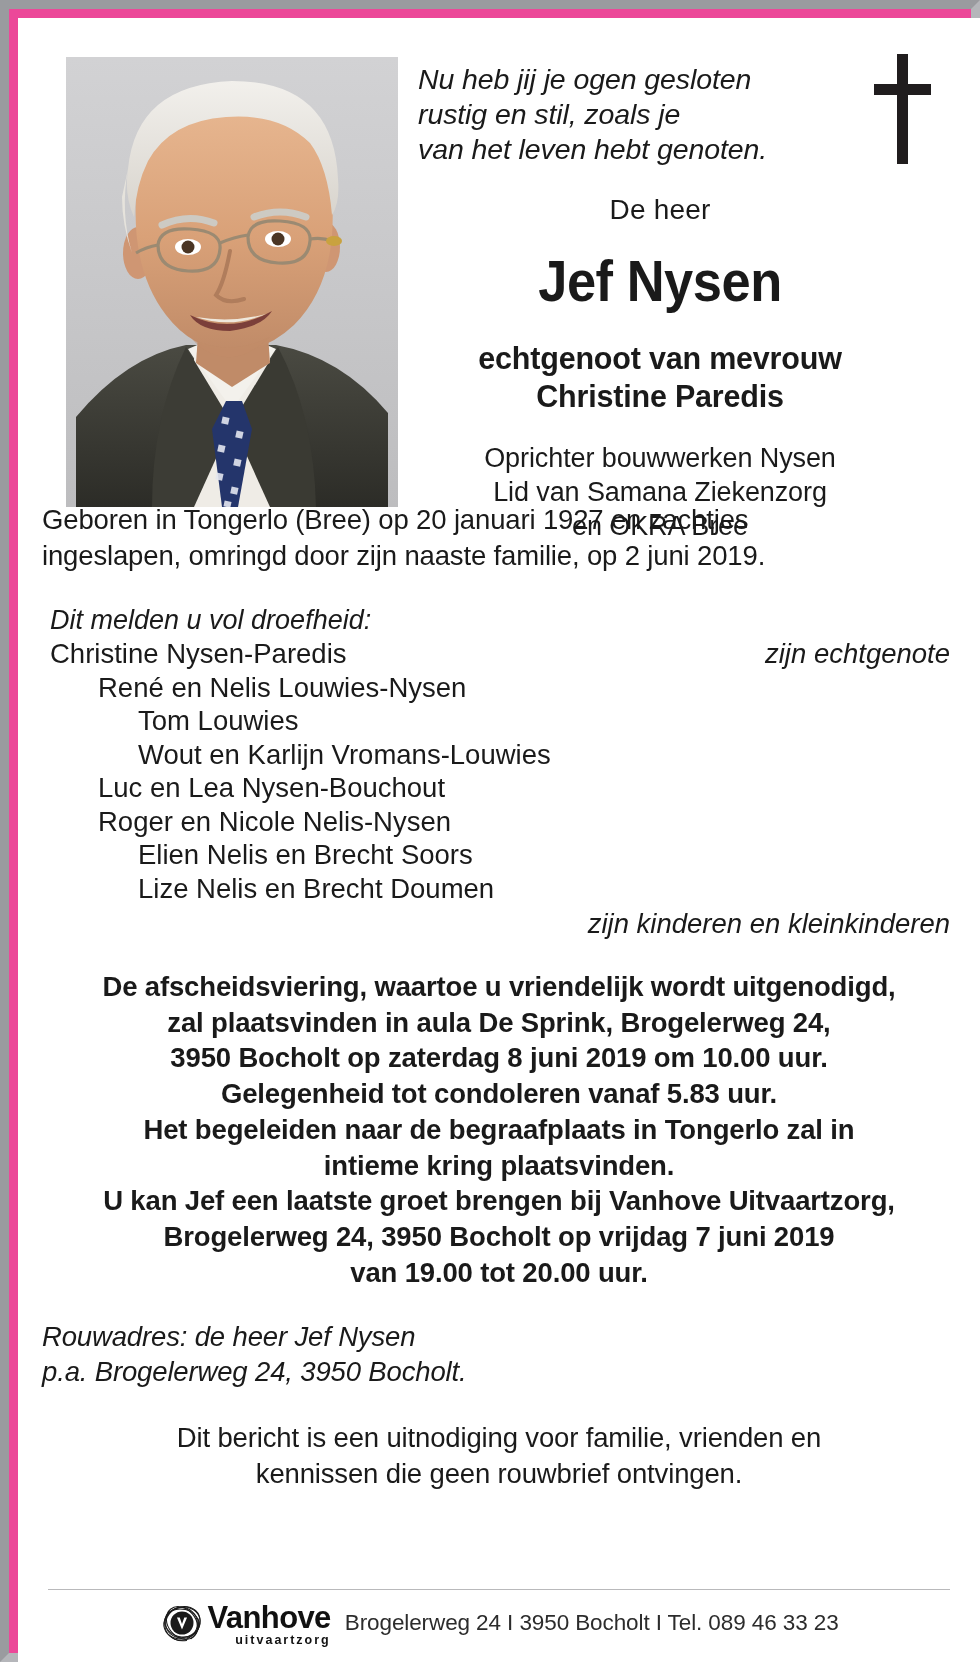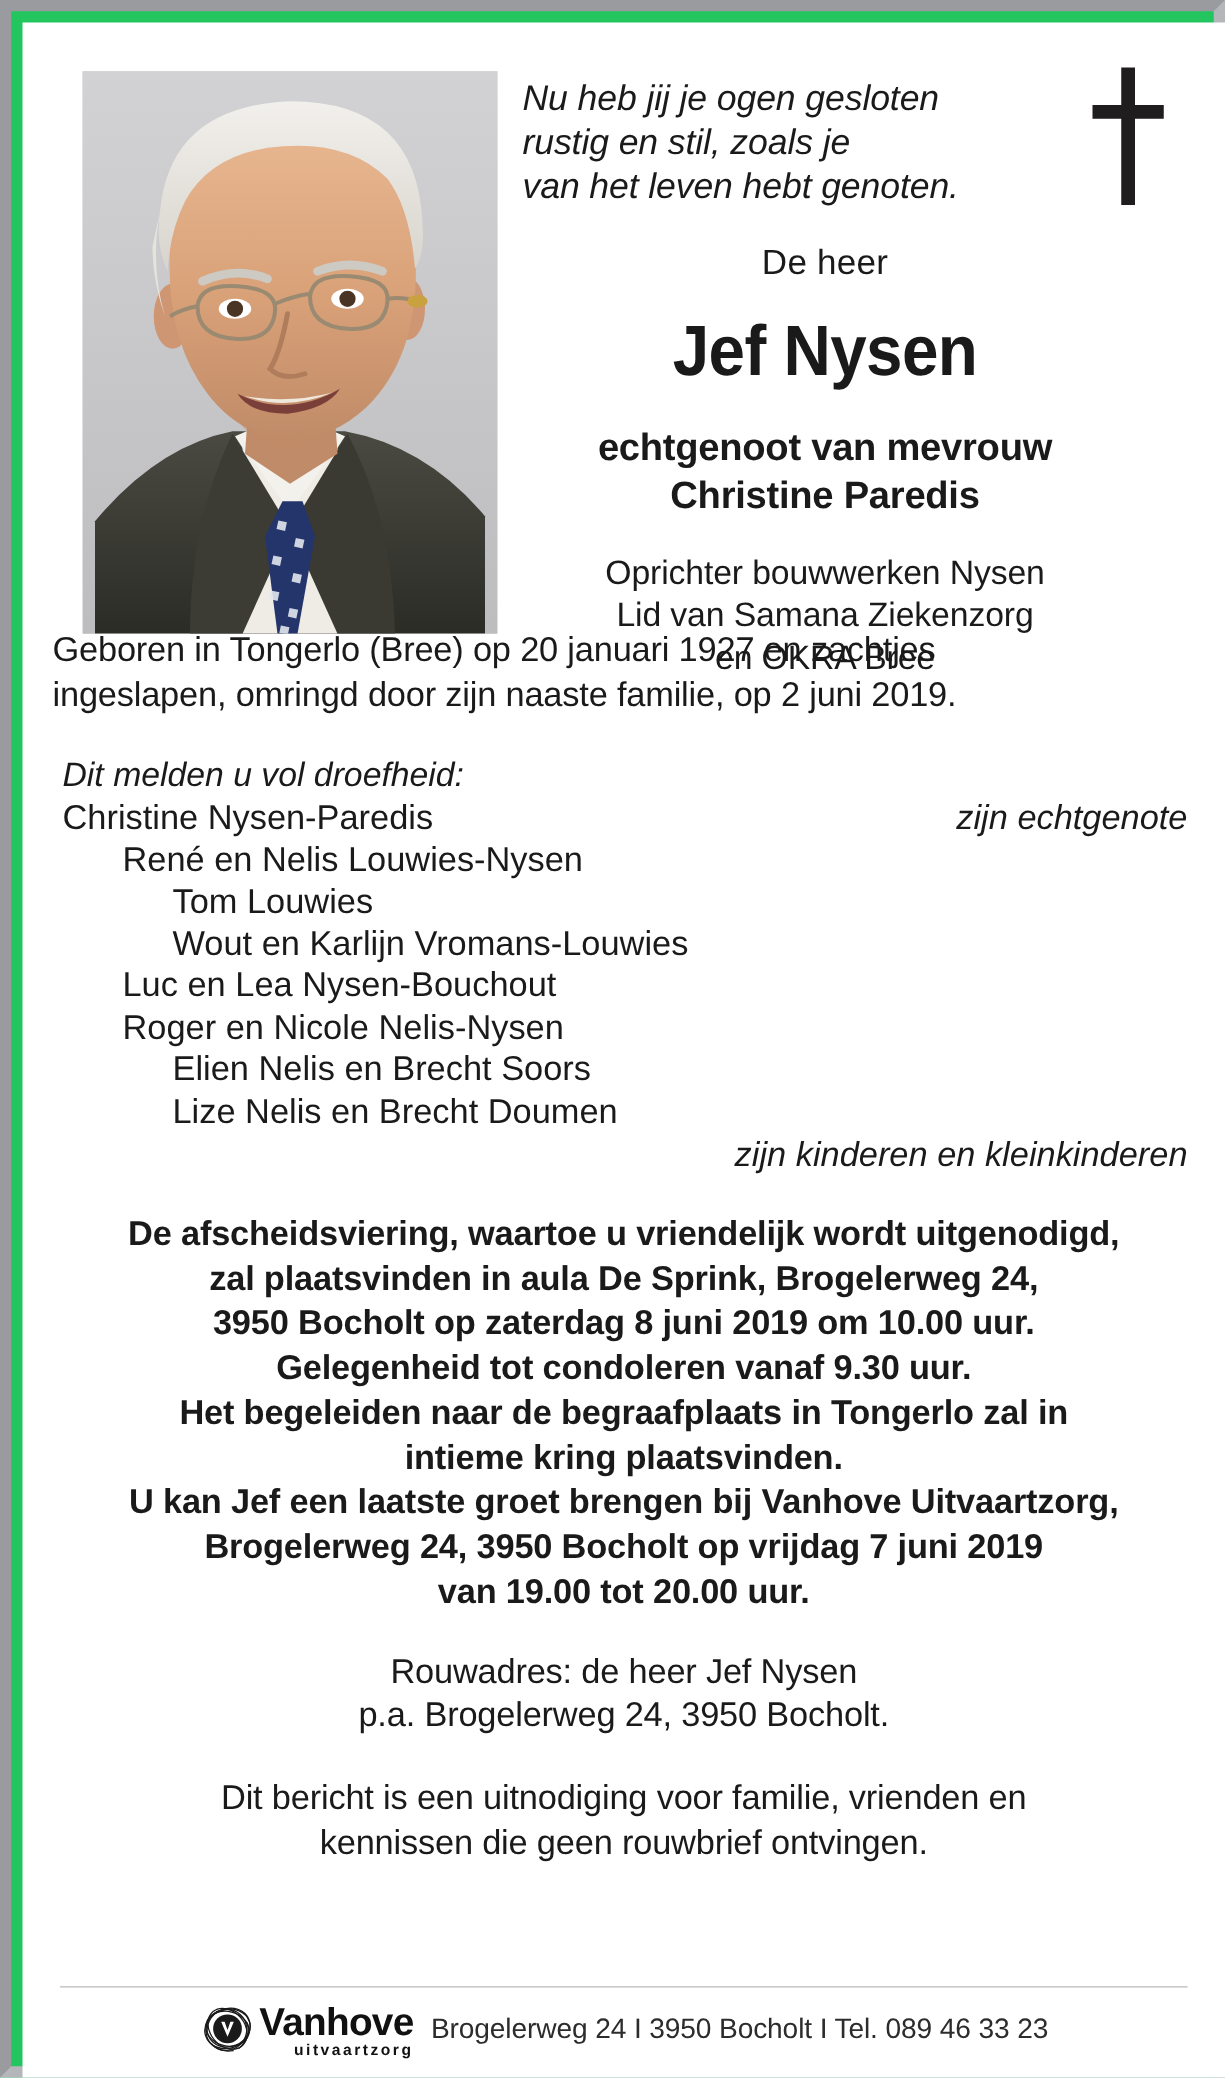"Nu heb jij je ogen" .card-frame { background: #22c55e -> #ec4899 }
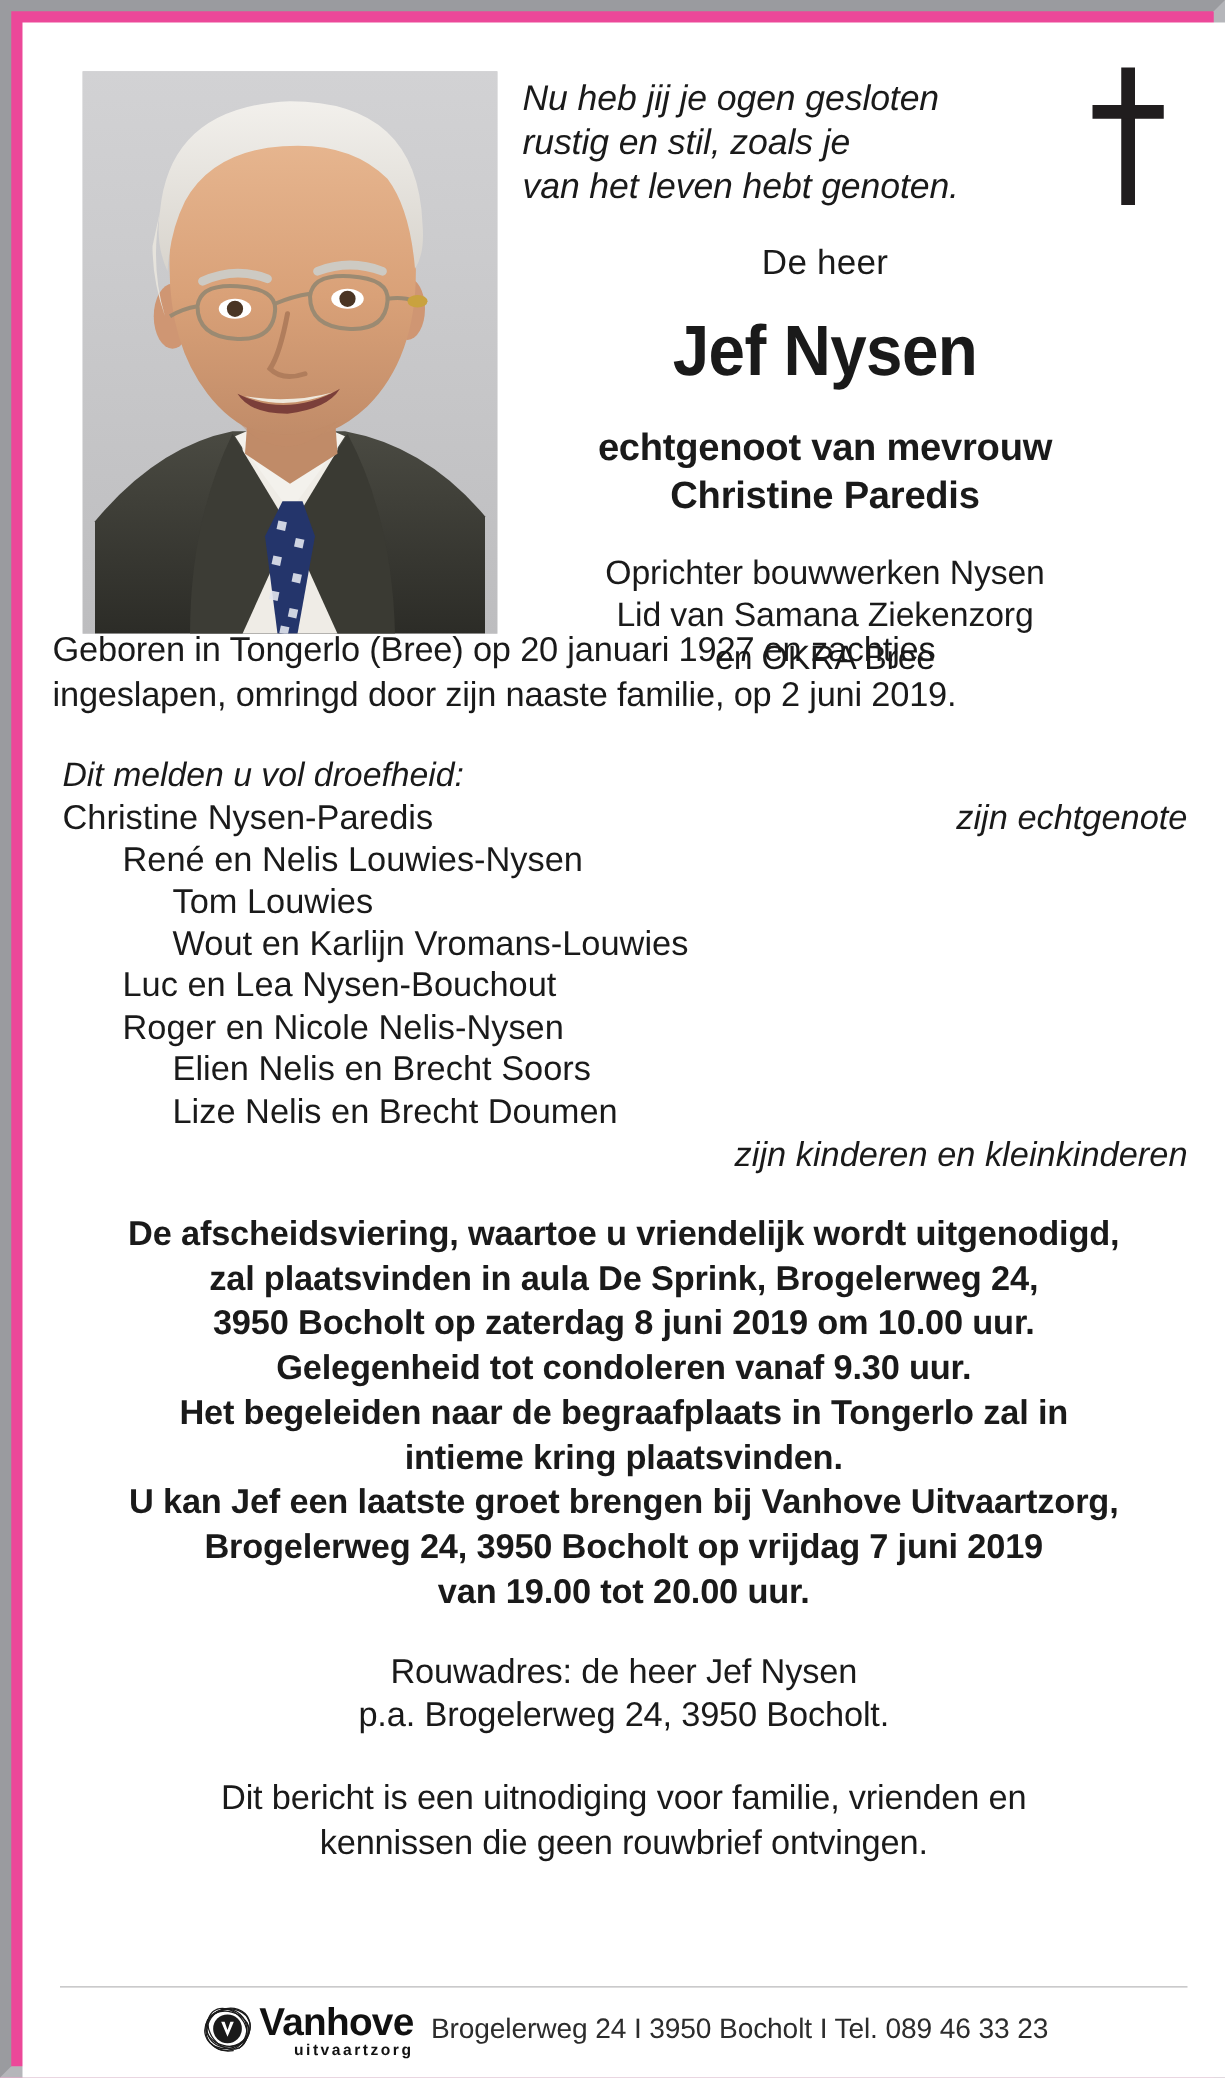"Gelegenheid tot condoleren vanaf 9.30" div { text: 9.30 -> 5.83 }
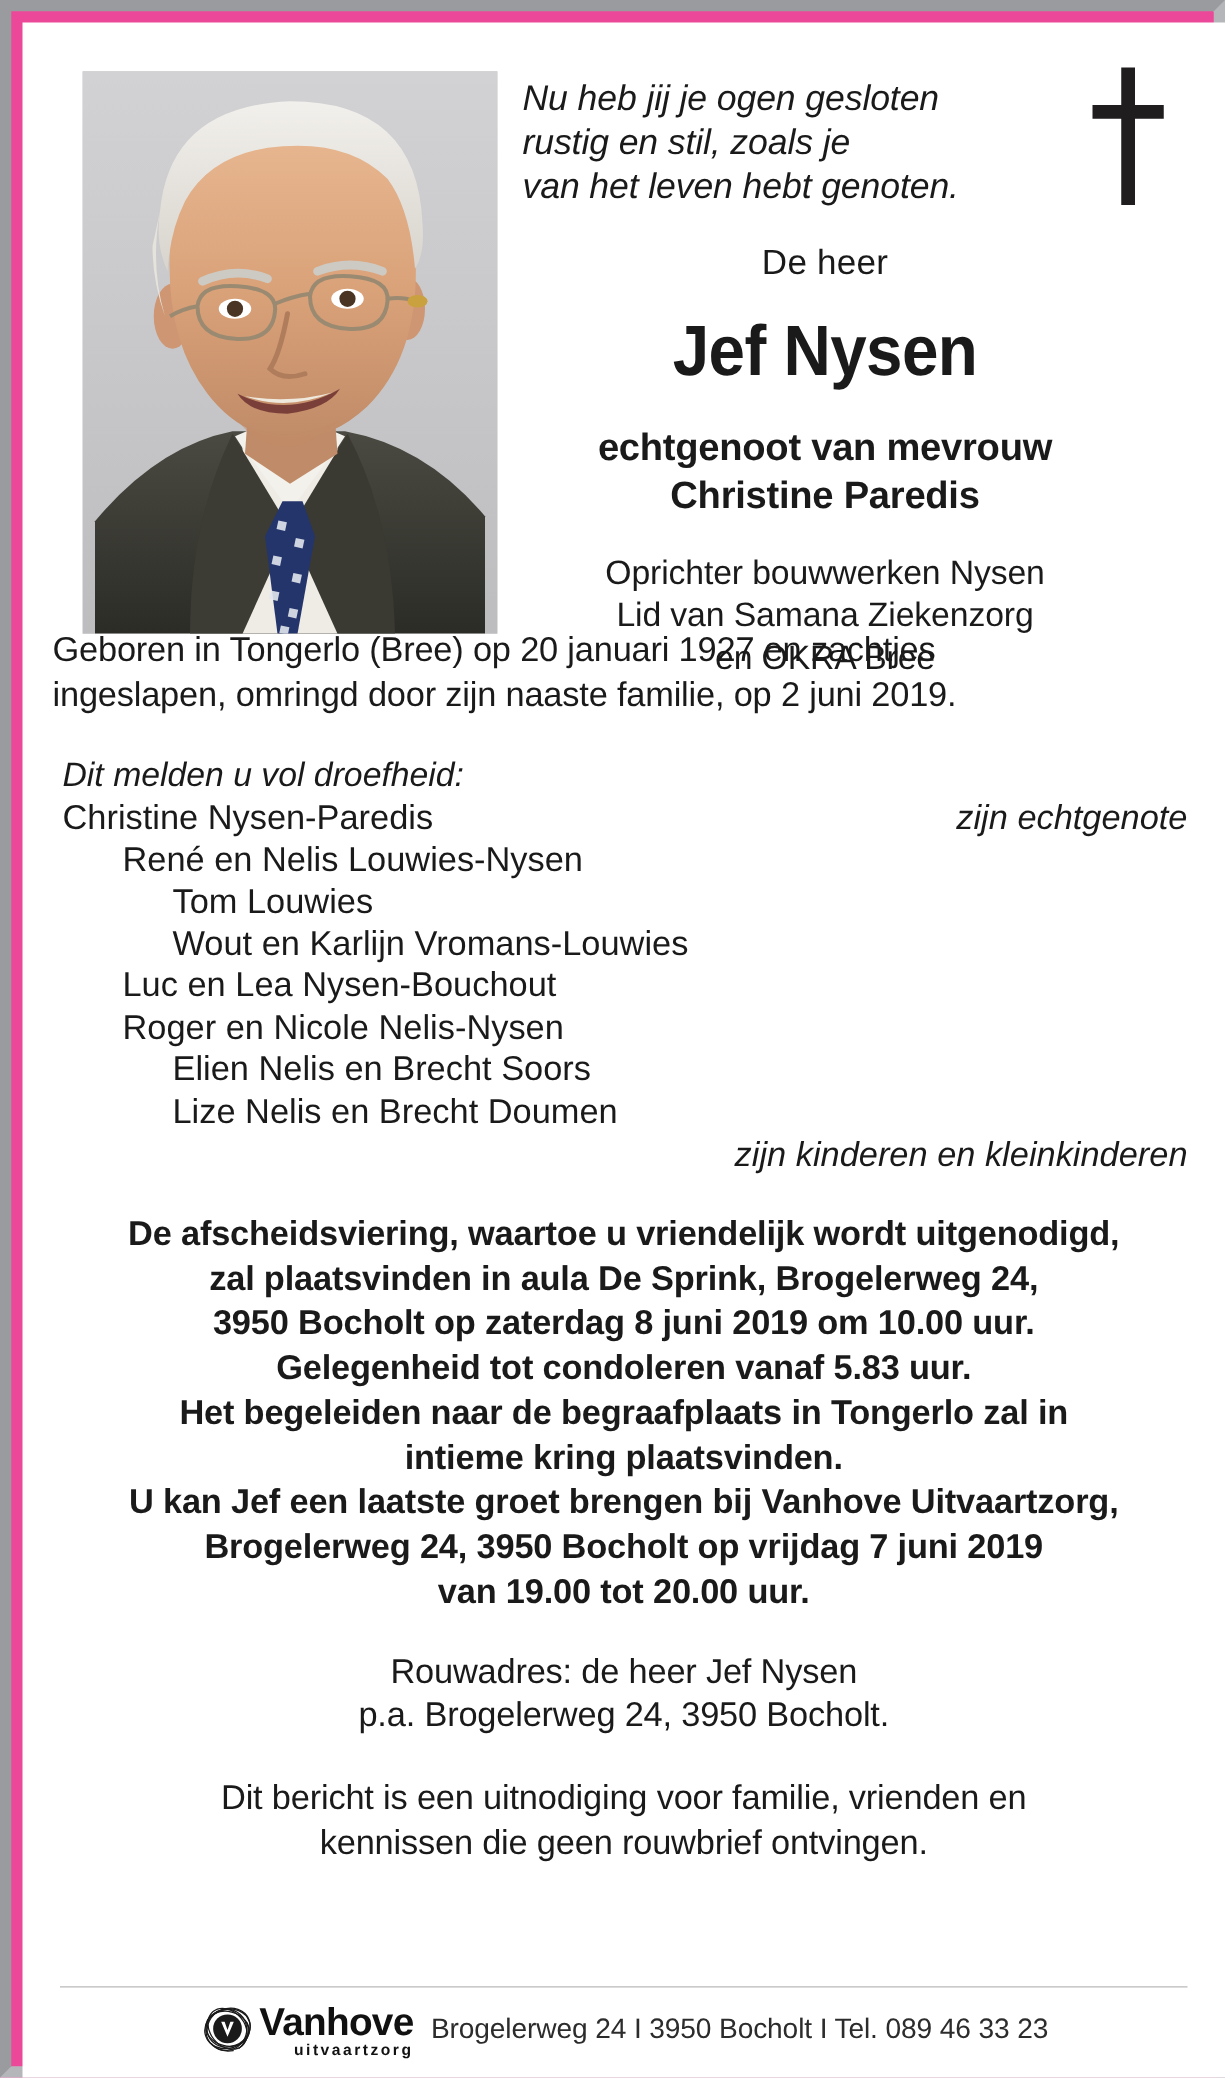"Rouwadres: de heer Jef Nysen" .address-block { font-style: none -> italic; text-align: center -> left }
